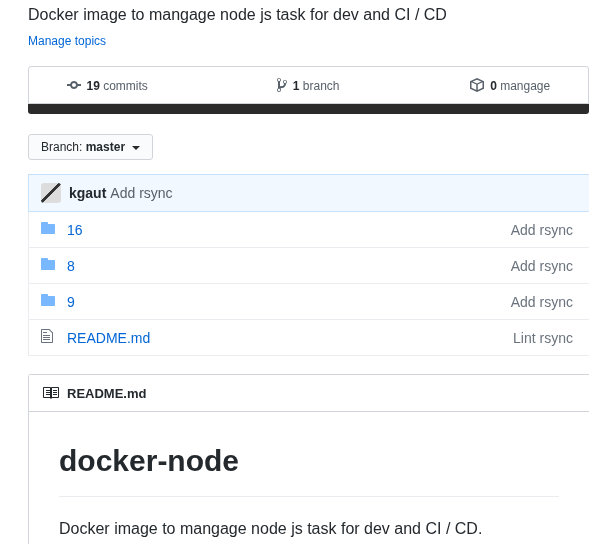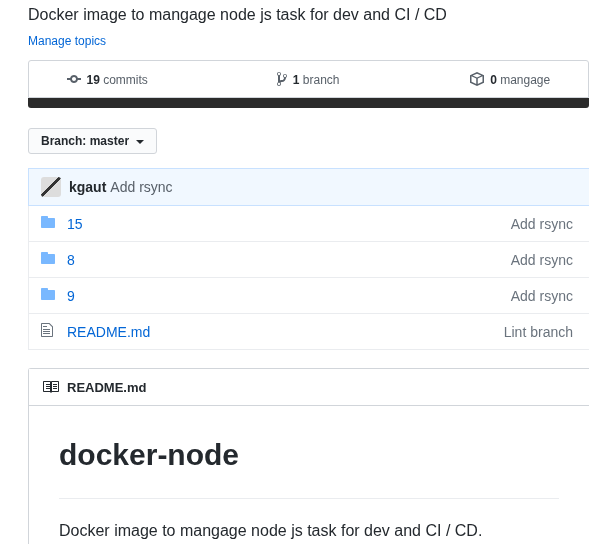"Manage topics" .manage-topics { margin-bottom: 12px -> 18px }
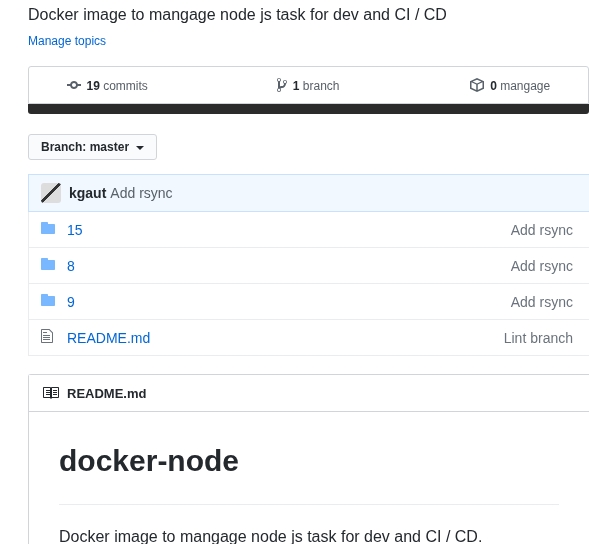"Branch:" .btn .label { font-weight: 700 -> 400 }
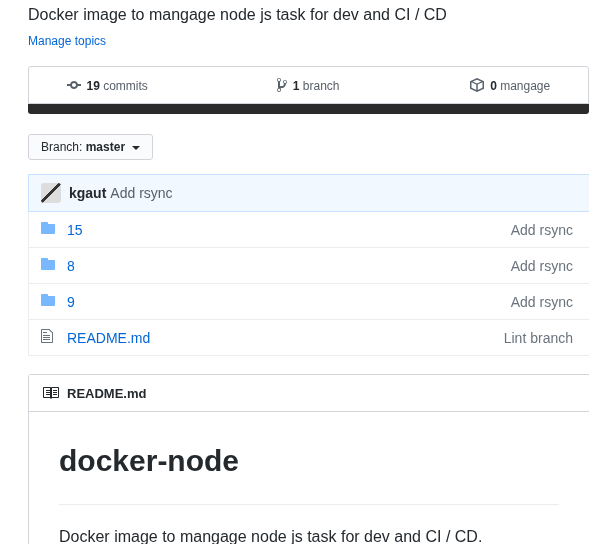"15" a { text: 15 -> 16 }
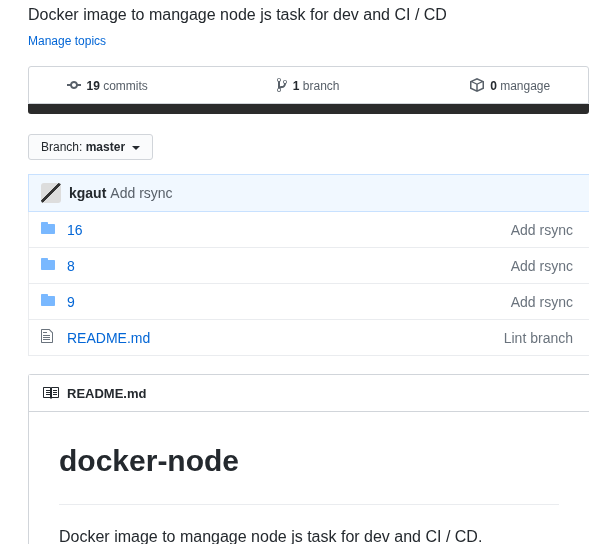"Lint branch" span.file-msg { text: branch -> rsync }
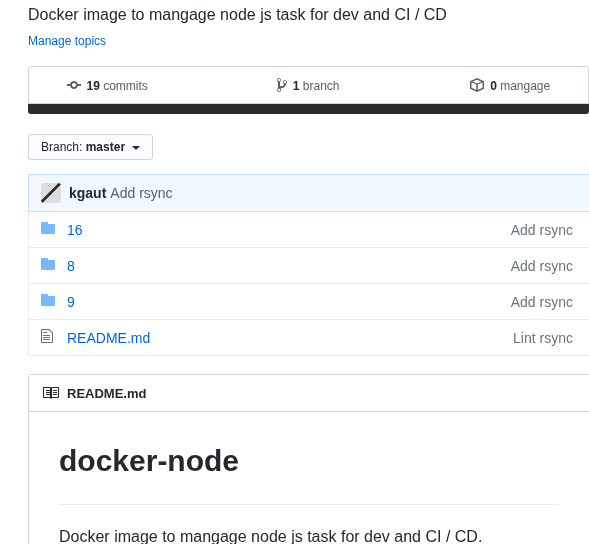"docker-node" .readme-body h1 { padding-bottom: 26px -> 18px }
